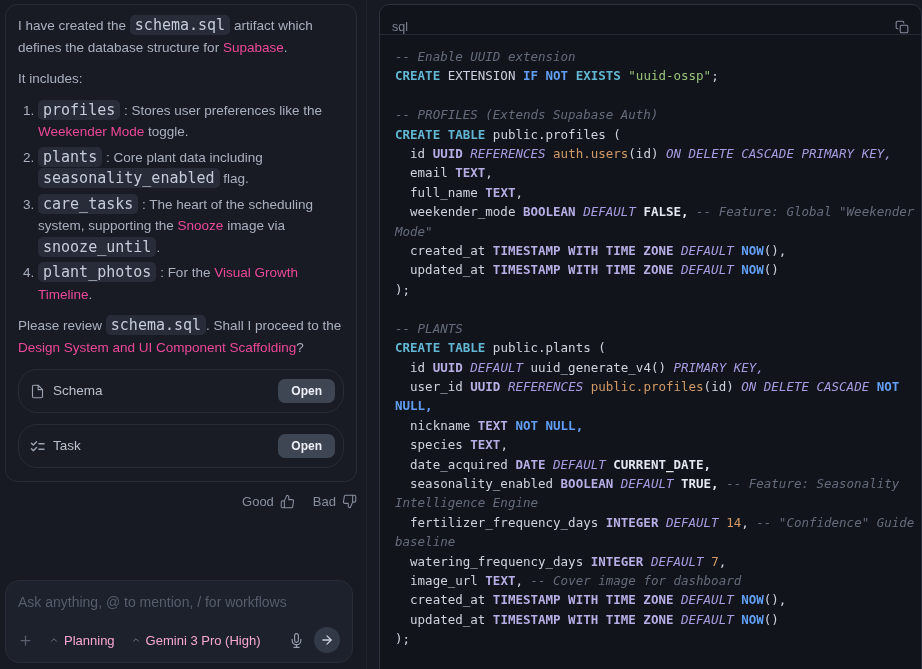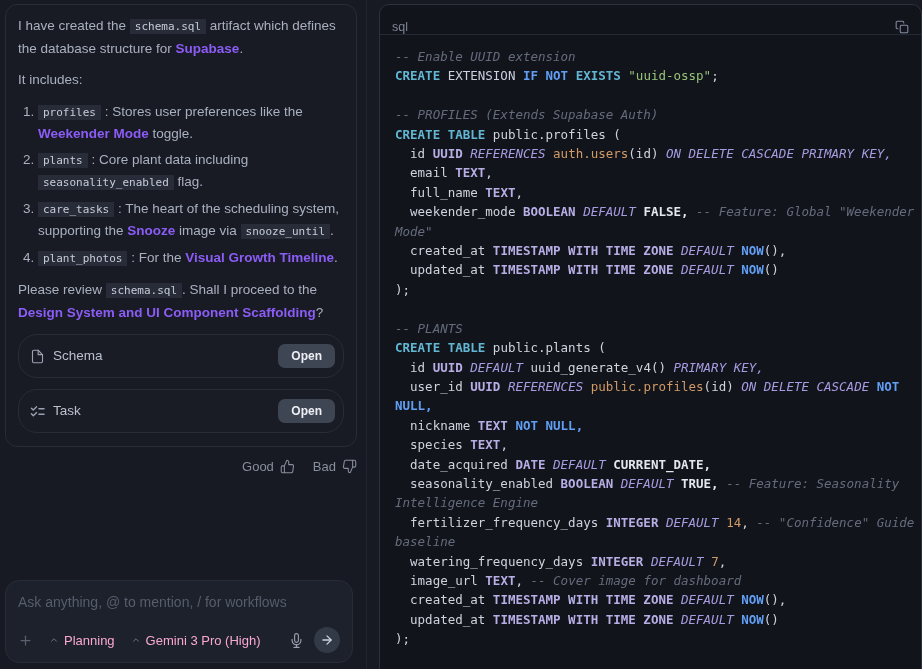"schema.sql" .t-code { border-radius: 0 -> 5px; font-size: 11px -> 15px }
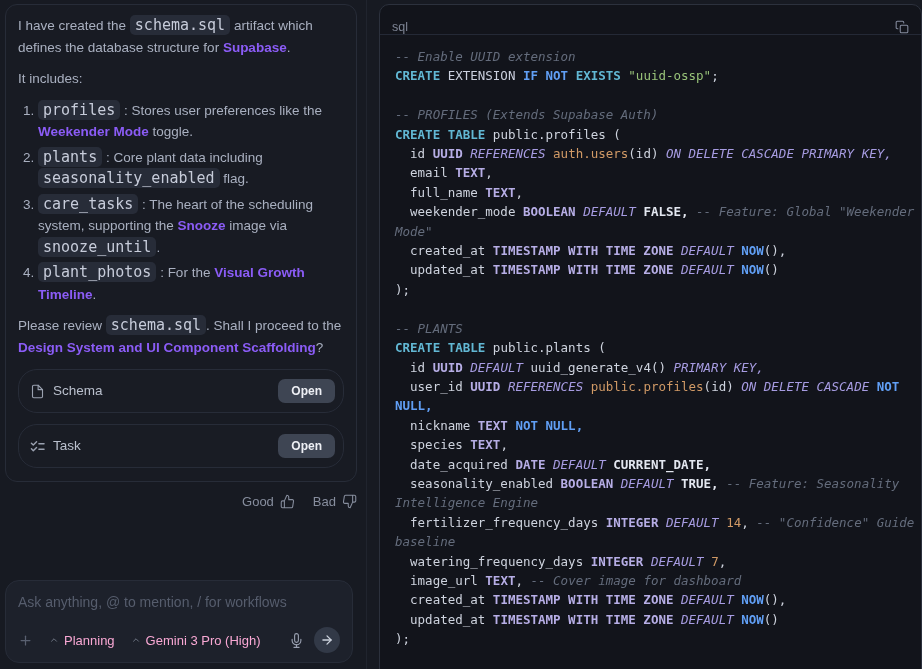"Supabase" .t-bold { color: #8b5cf6 -> #ec4899; font-weight: 700 -> 400 }
